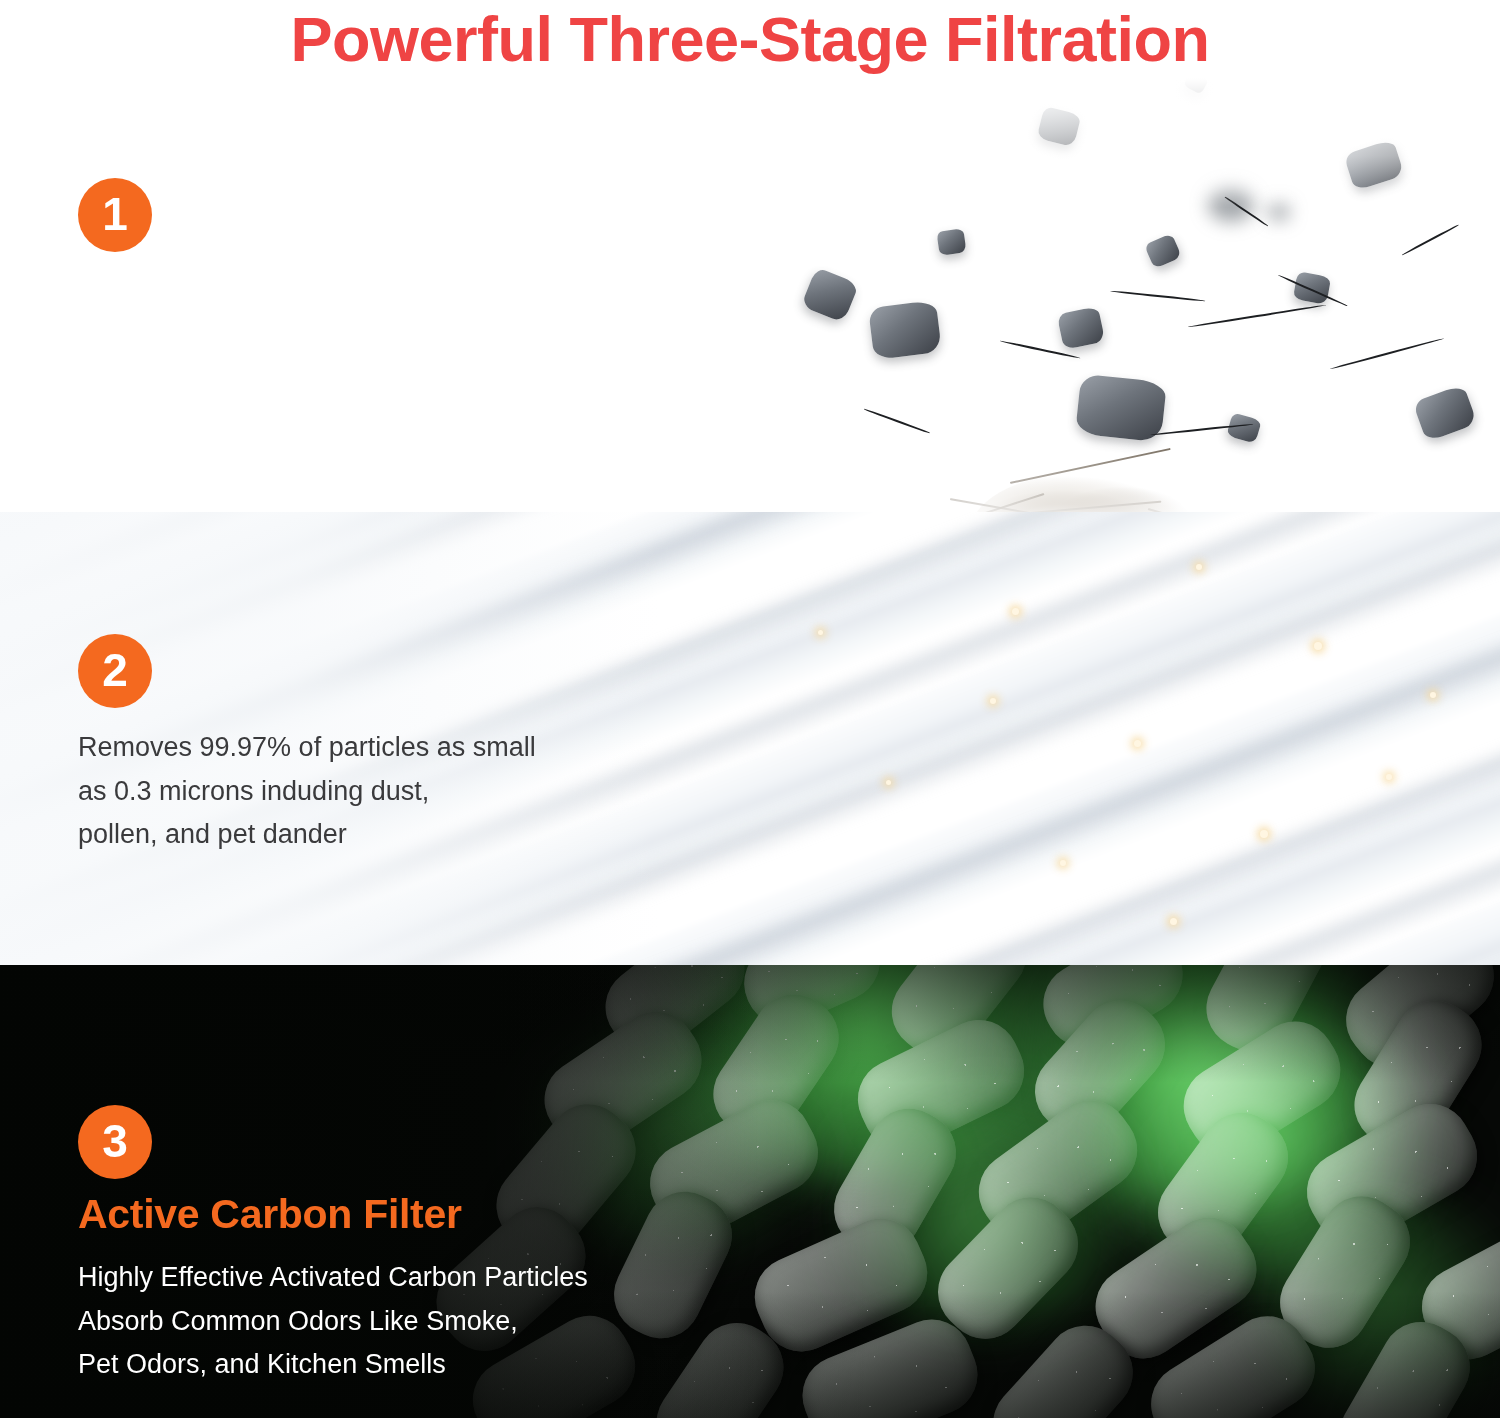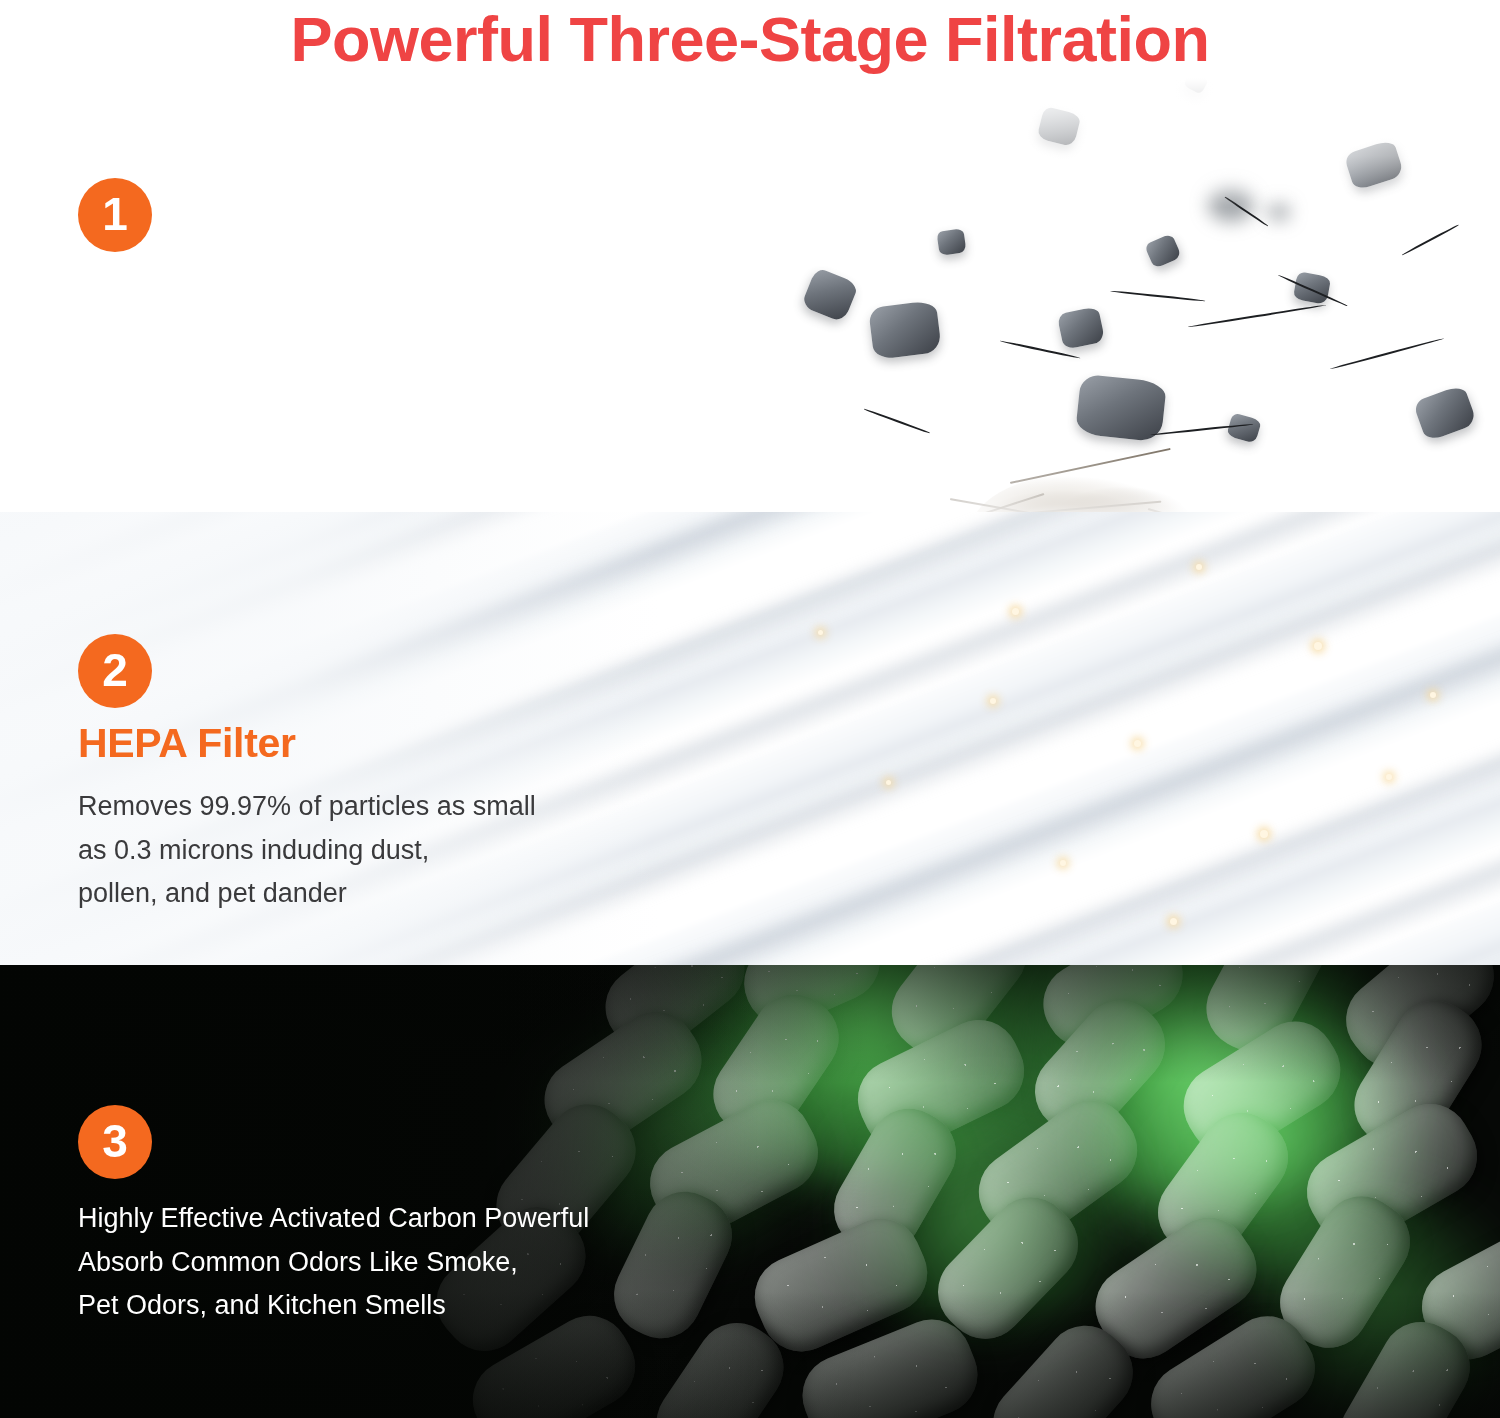"HEPA Filter" div.heading { html: <div>HEPA Filter</div> -> none }
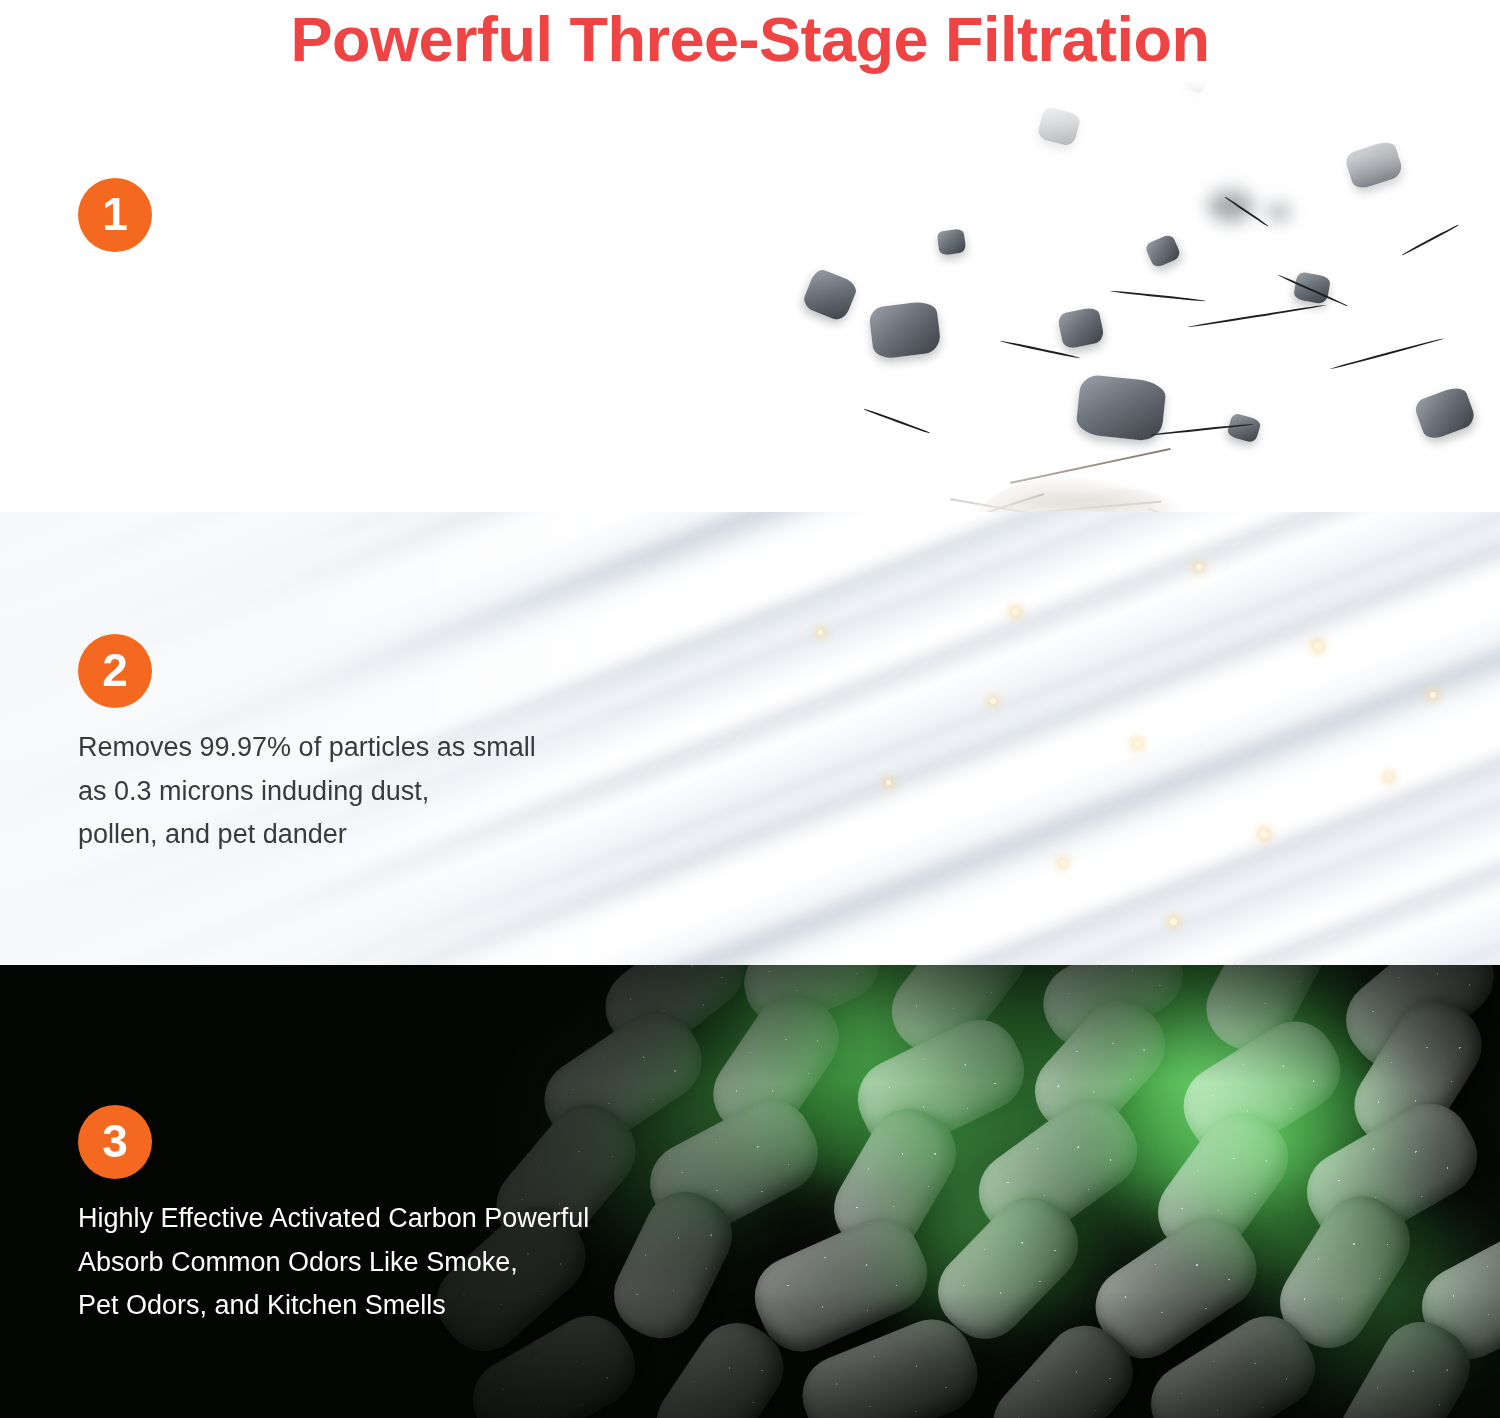"Active Carbon Filter" div.heading { html: none -> <div>Active Carbon Filter</div> }
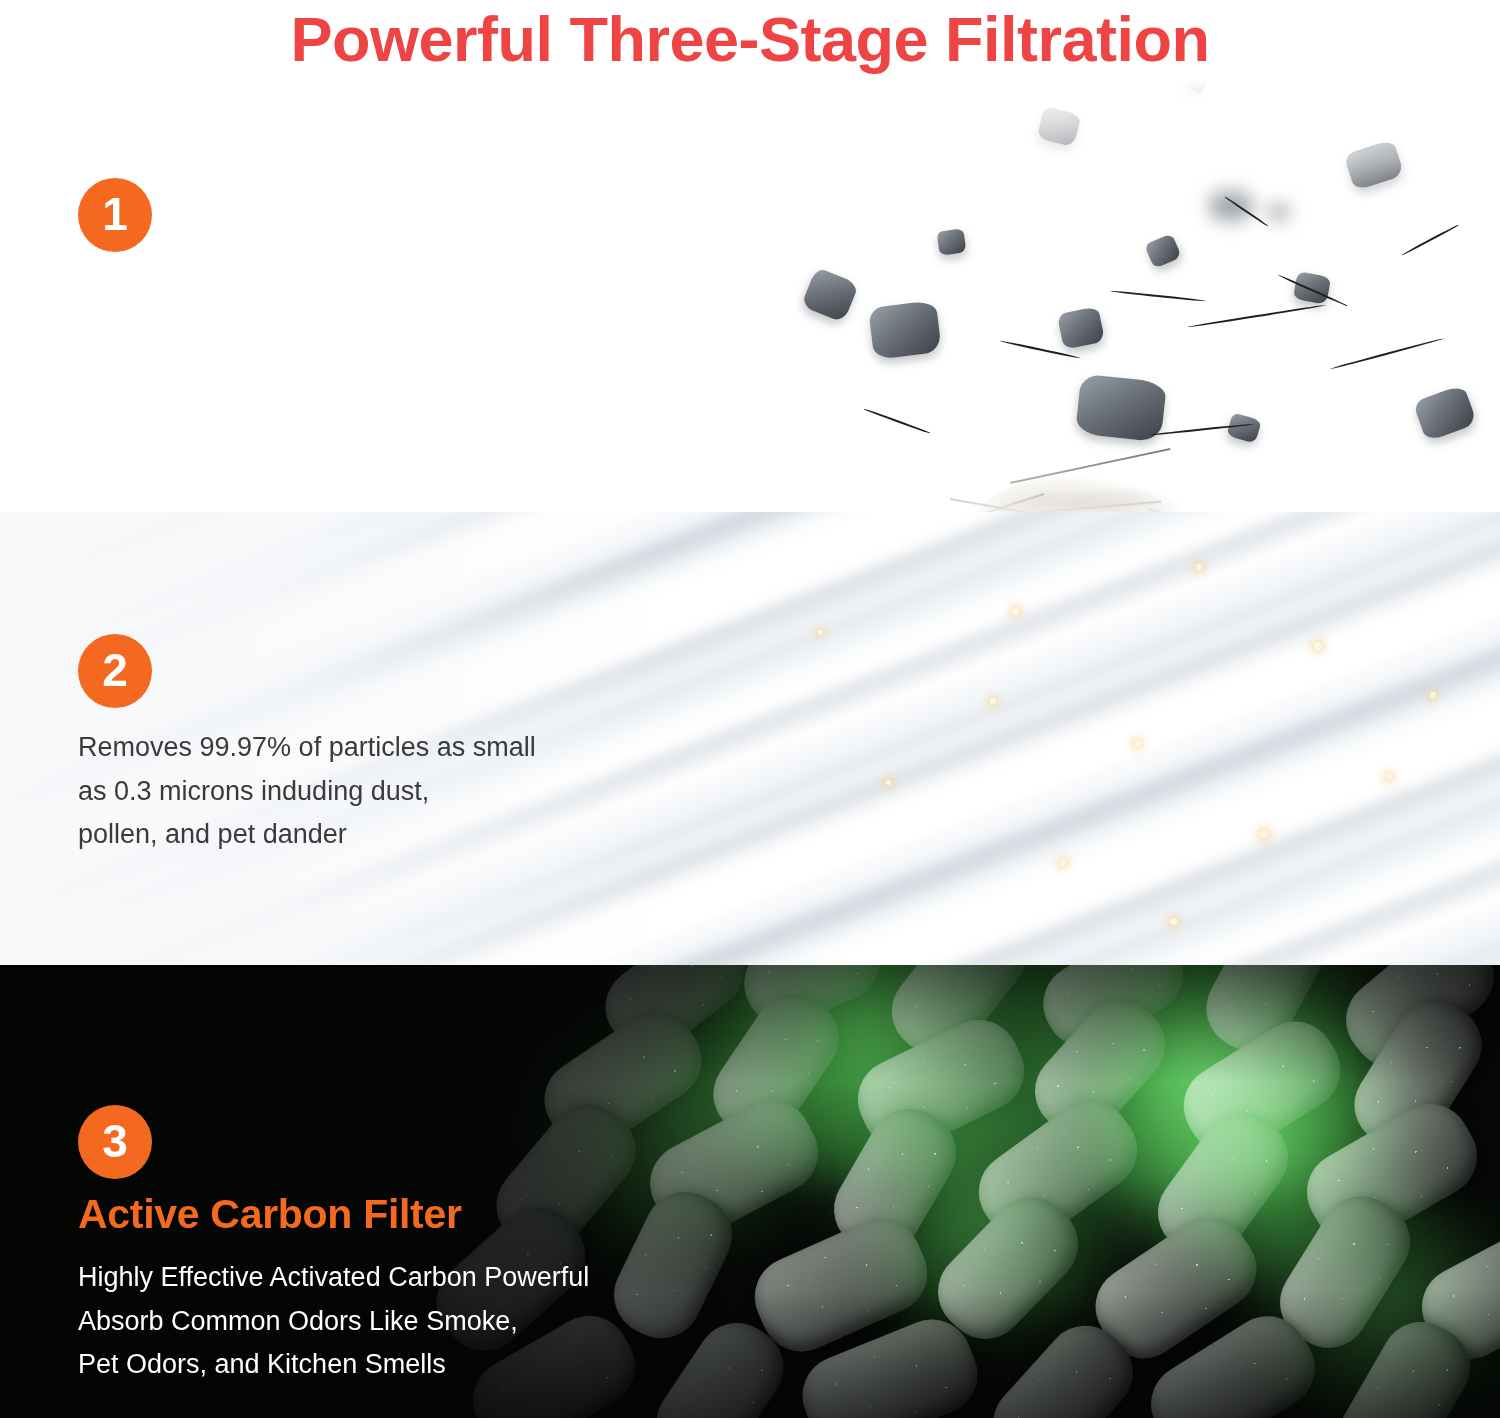"Highly Effective Activated Carbon" div.body-text { text: Powerful -> Particles }
